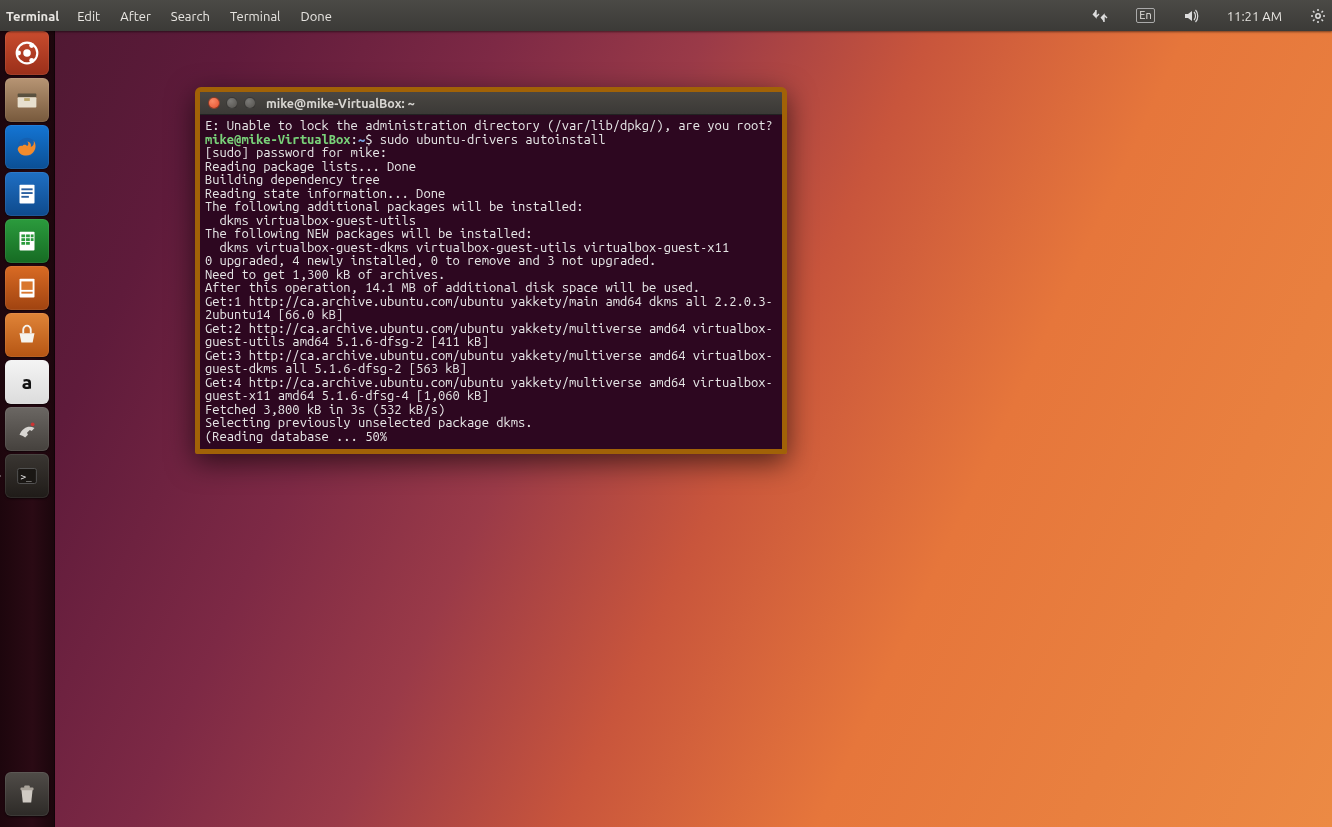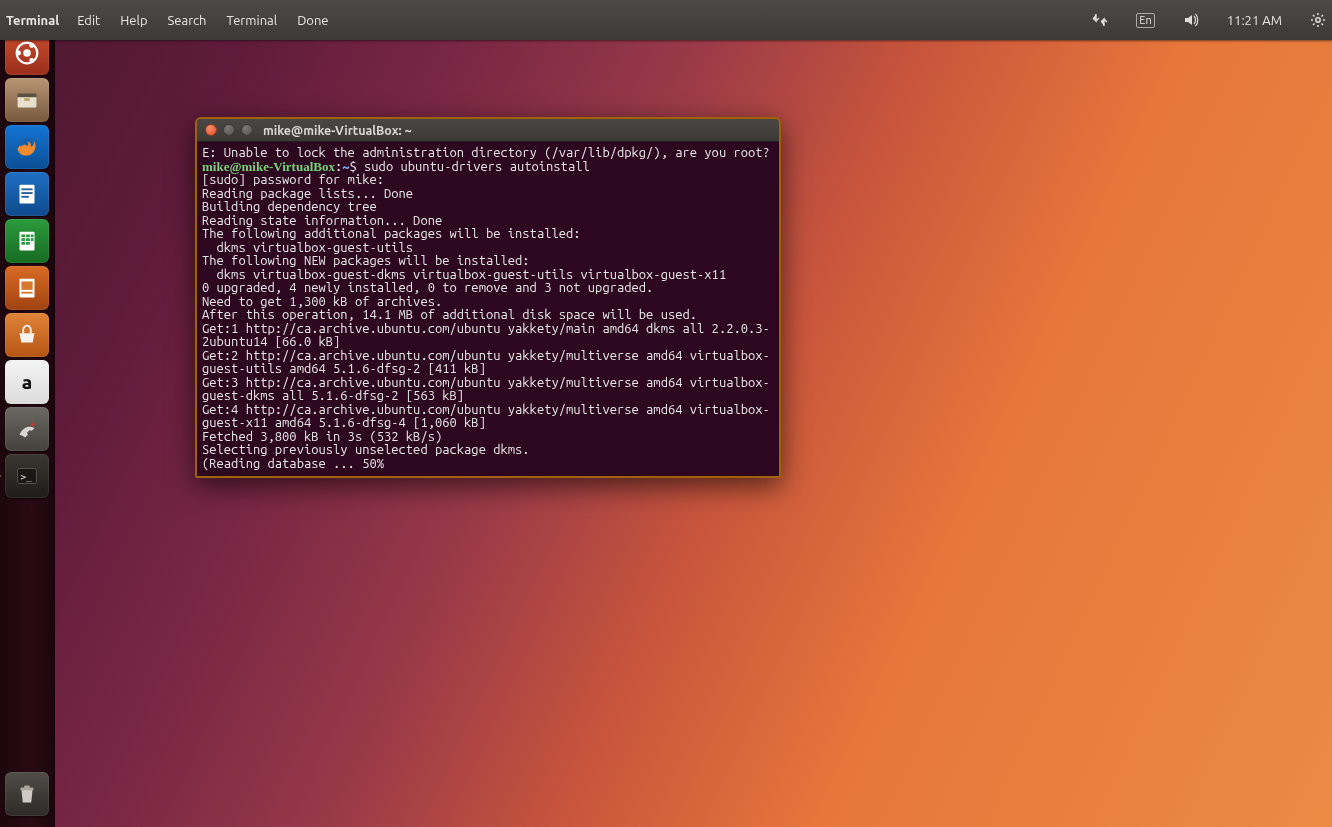"Terminal" .topbar { height: 40px -> 31px }
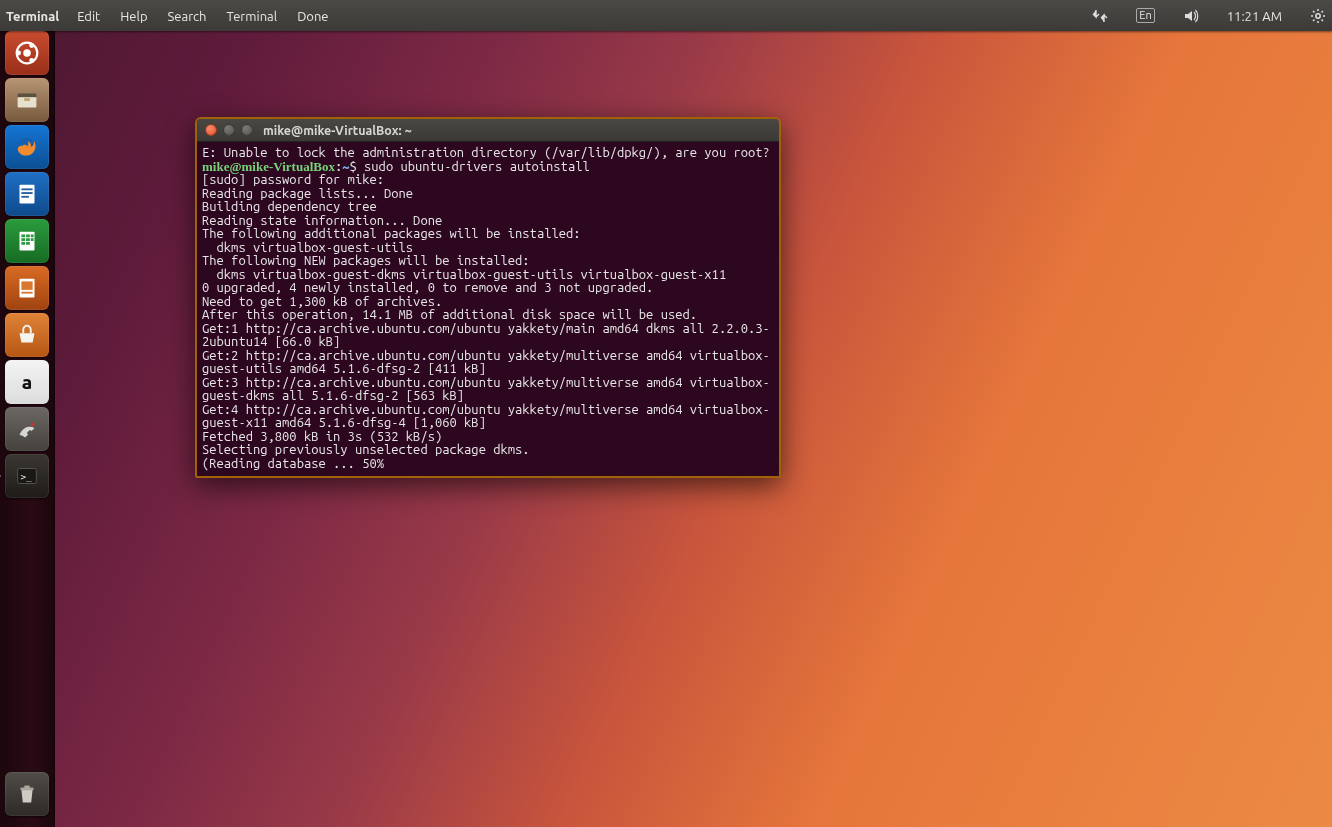"Help" span.menuitem { text: Help -> After }
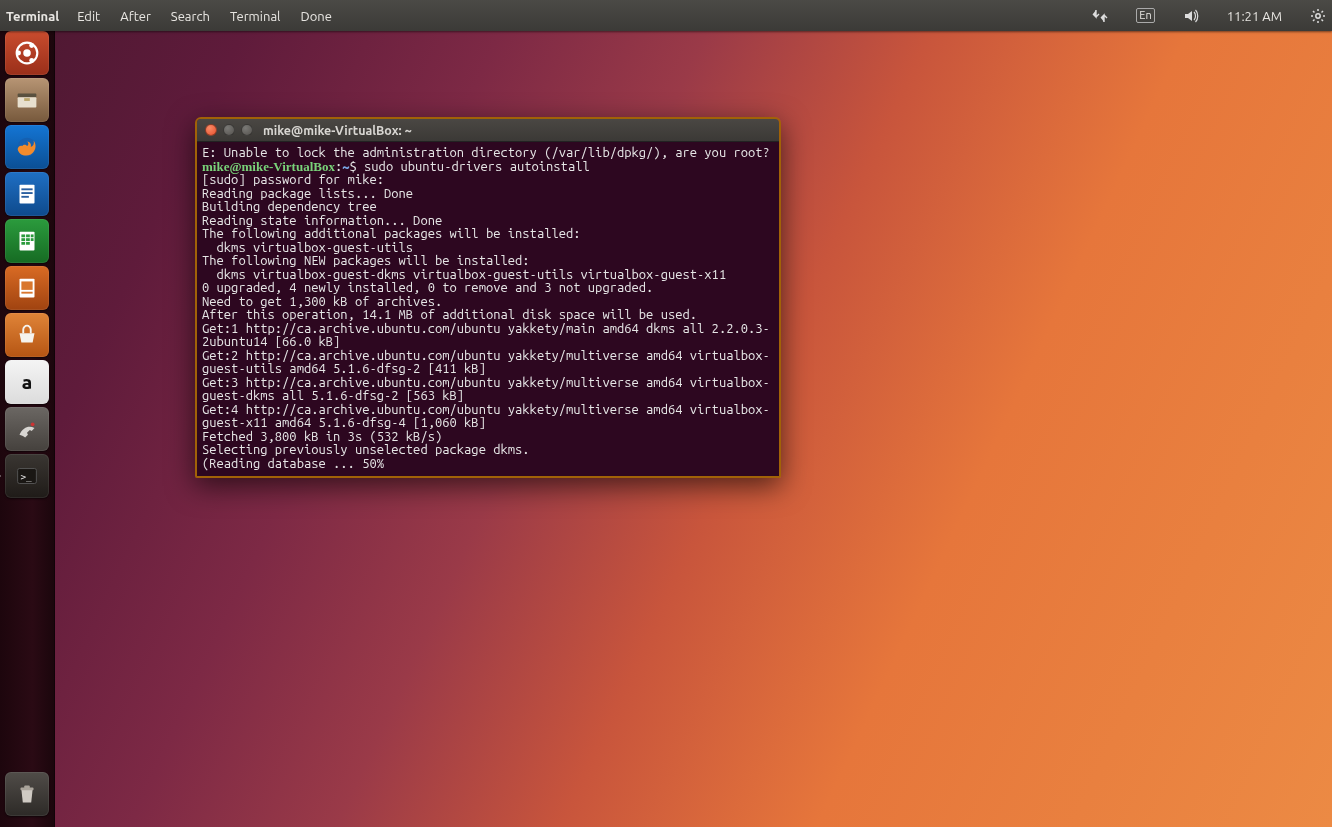"mike@mike-VirtualBox: ~" .window { border: 2px solid #a16207 -> 5px solid #a16207; margin-top: 30px -> none }
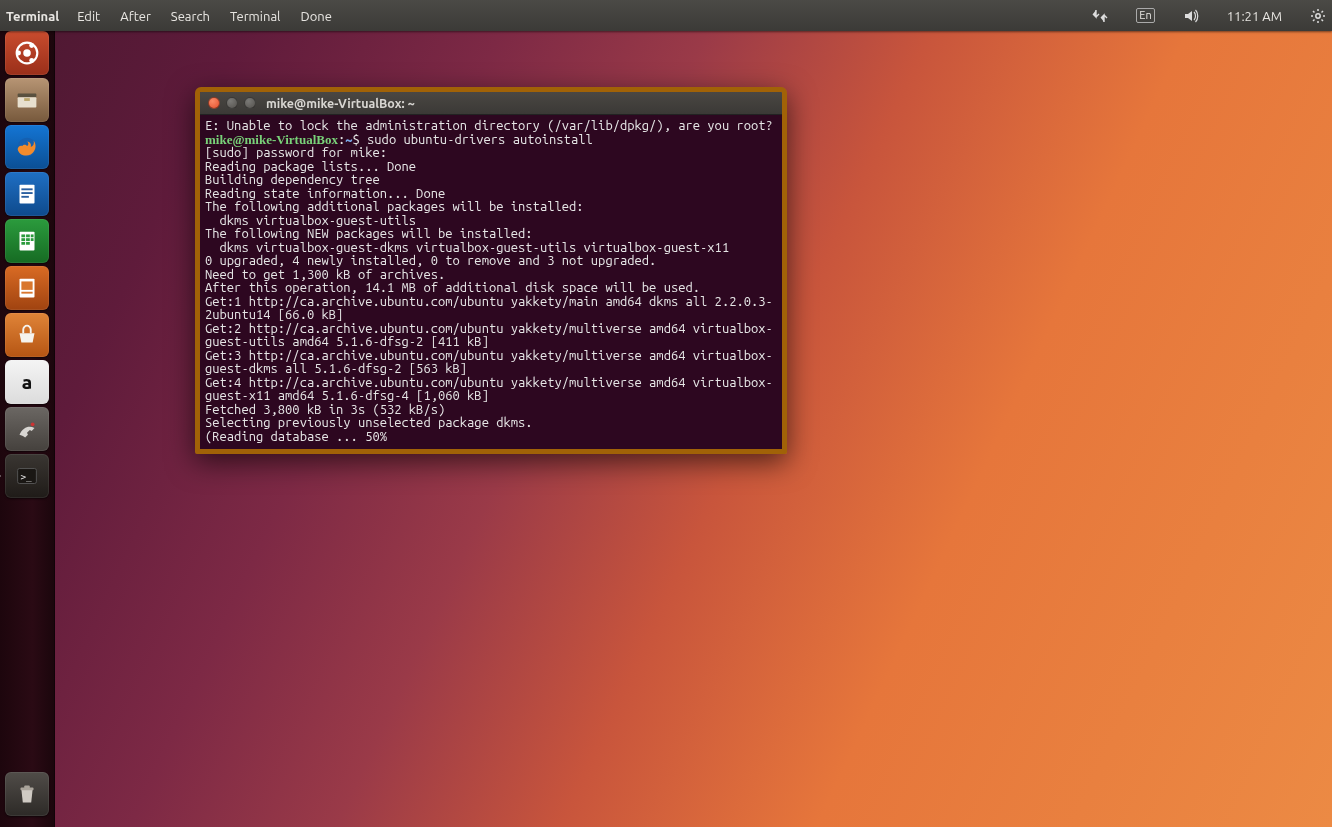"mike@mike-VirtualBox" .term-user { font-family: Liberation Serif, serif -> none }
